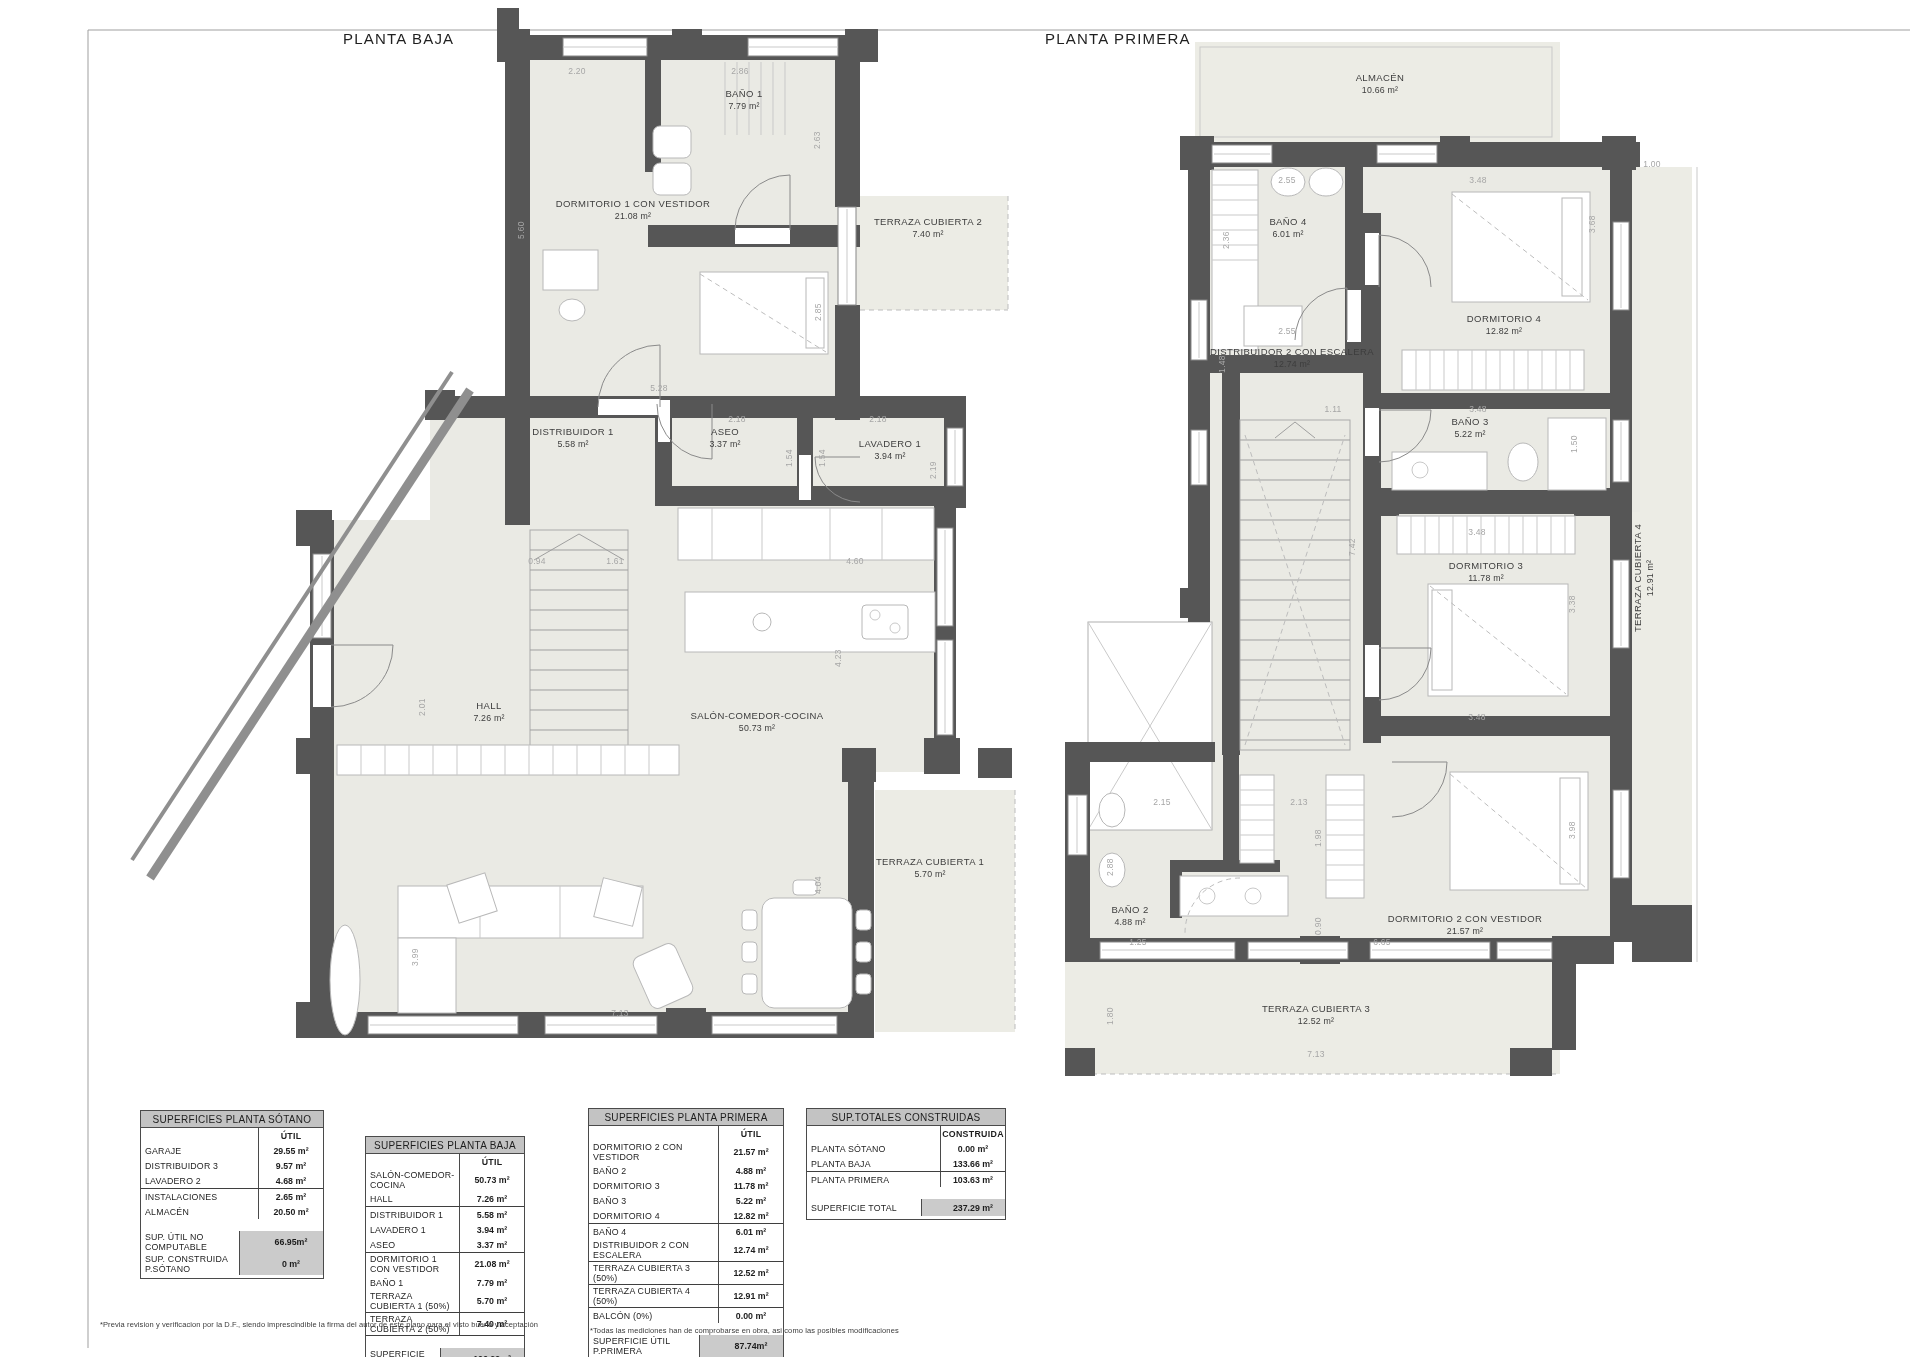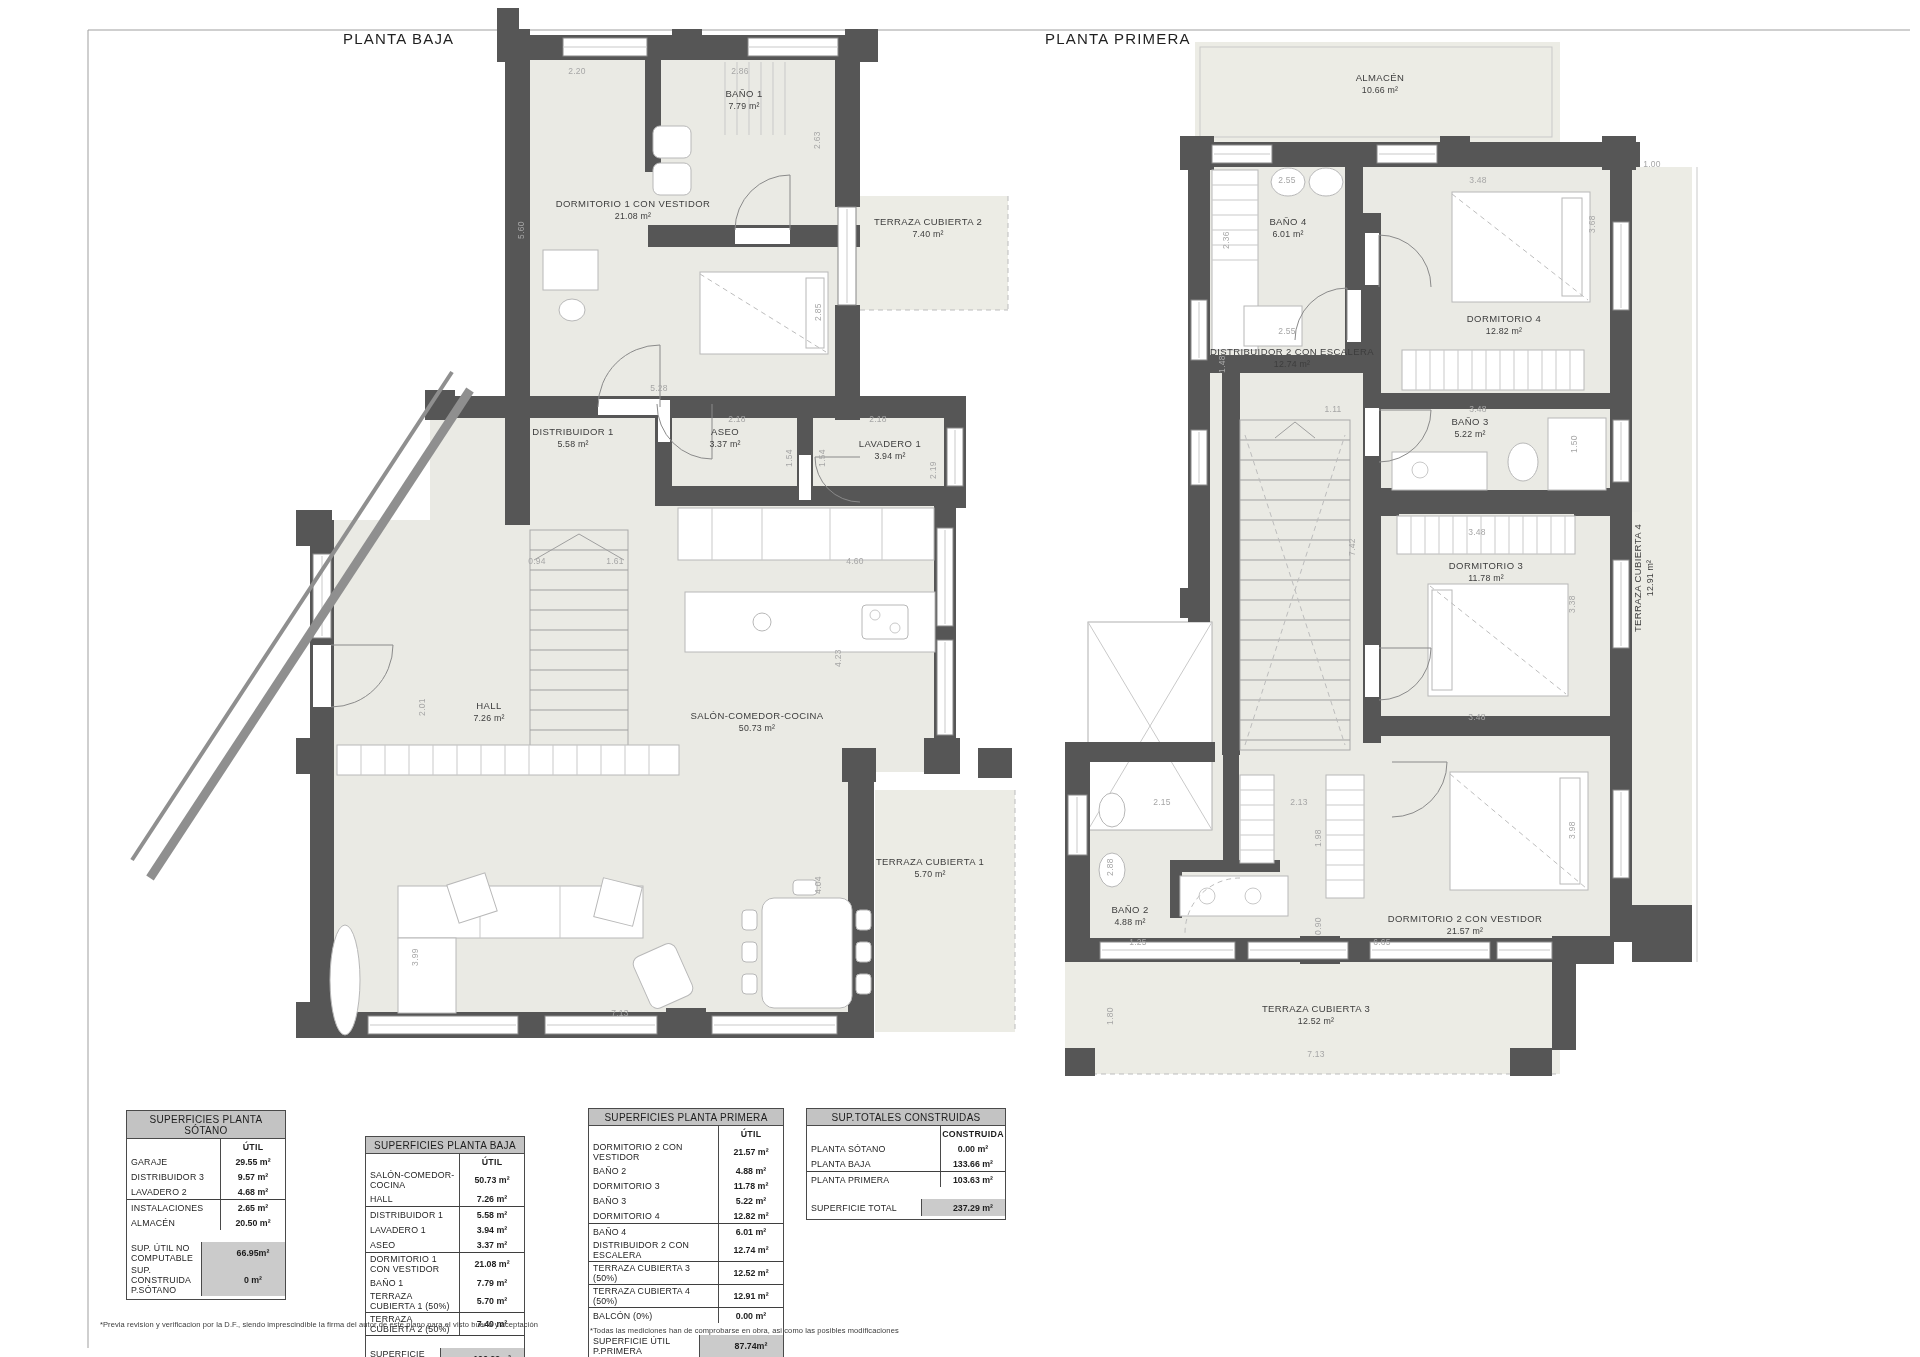"SUPERFICIES PLANTA SÓTANO" div.area-table { left: 126px -> 140px; width: 160px -> 184px }
